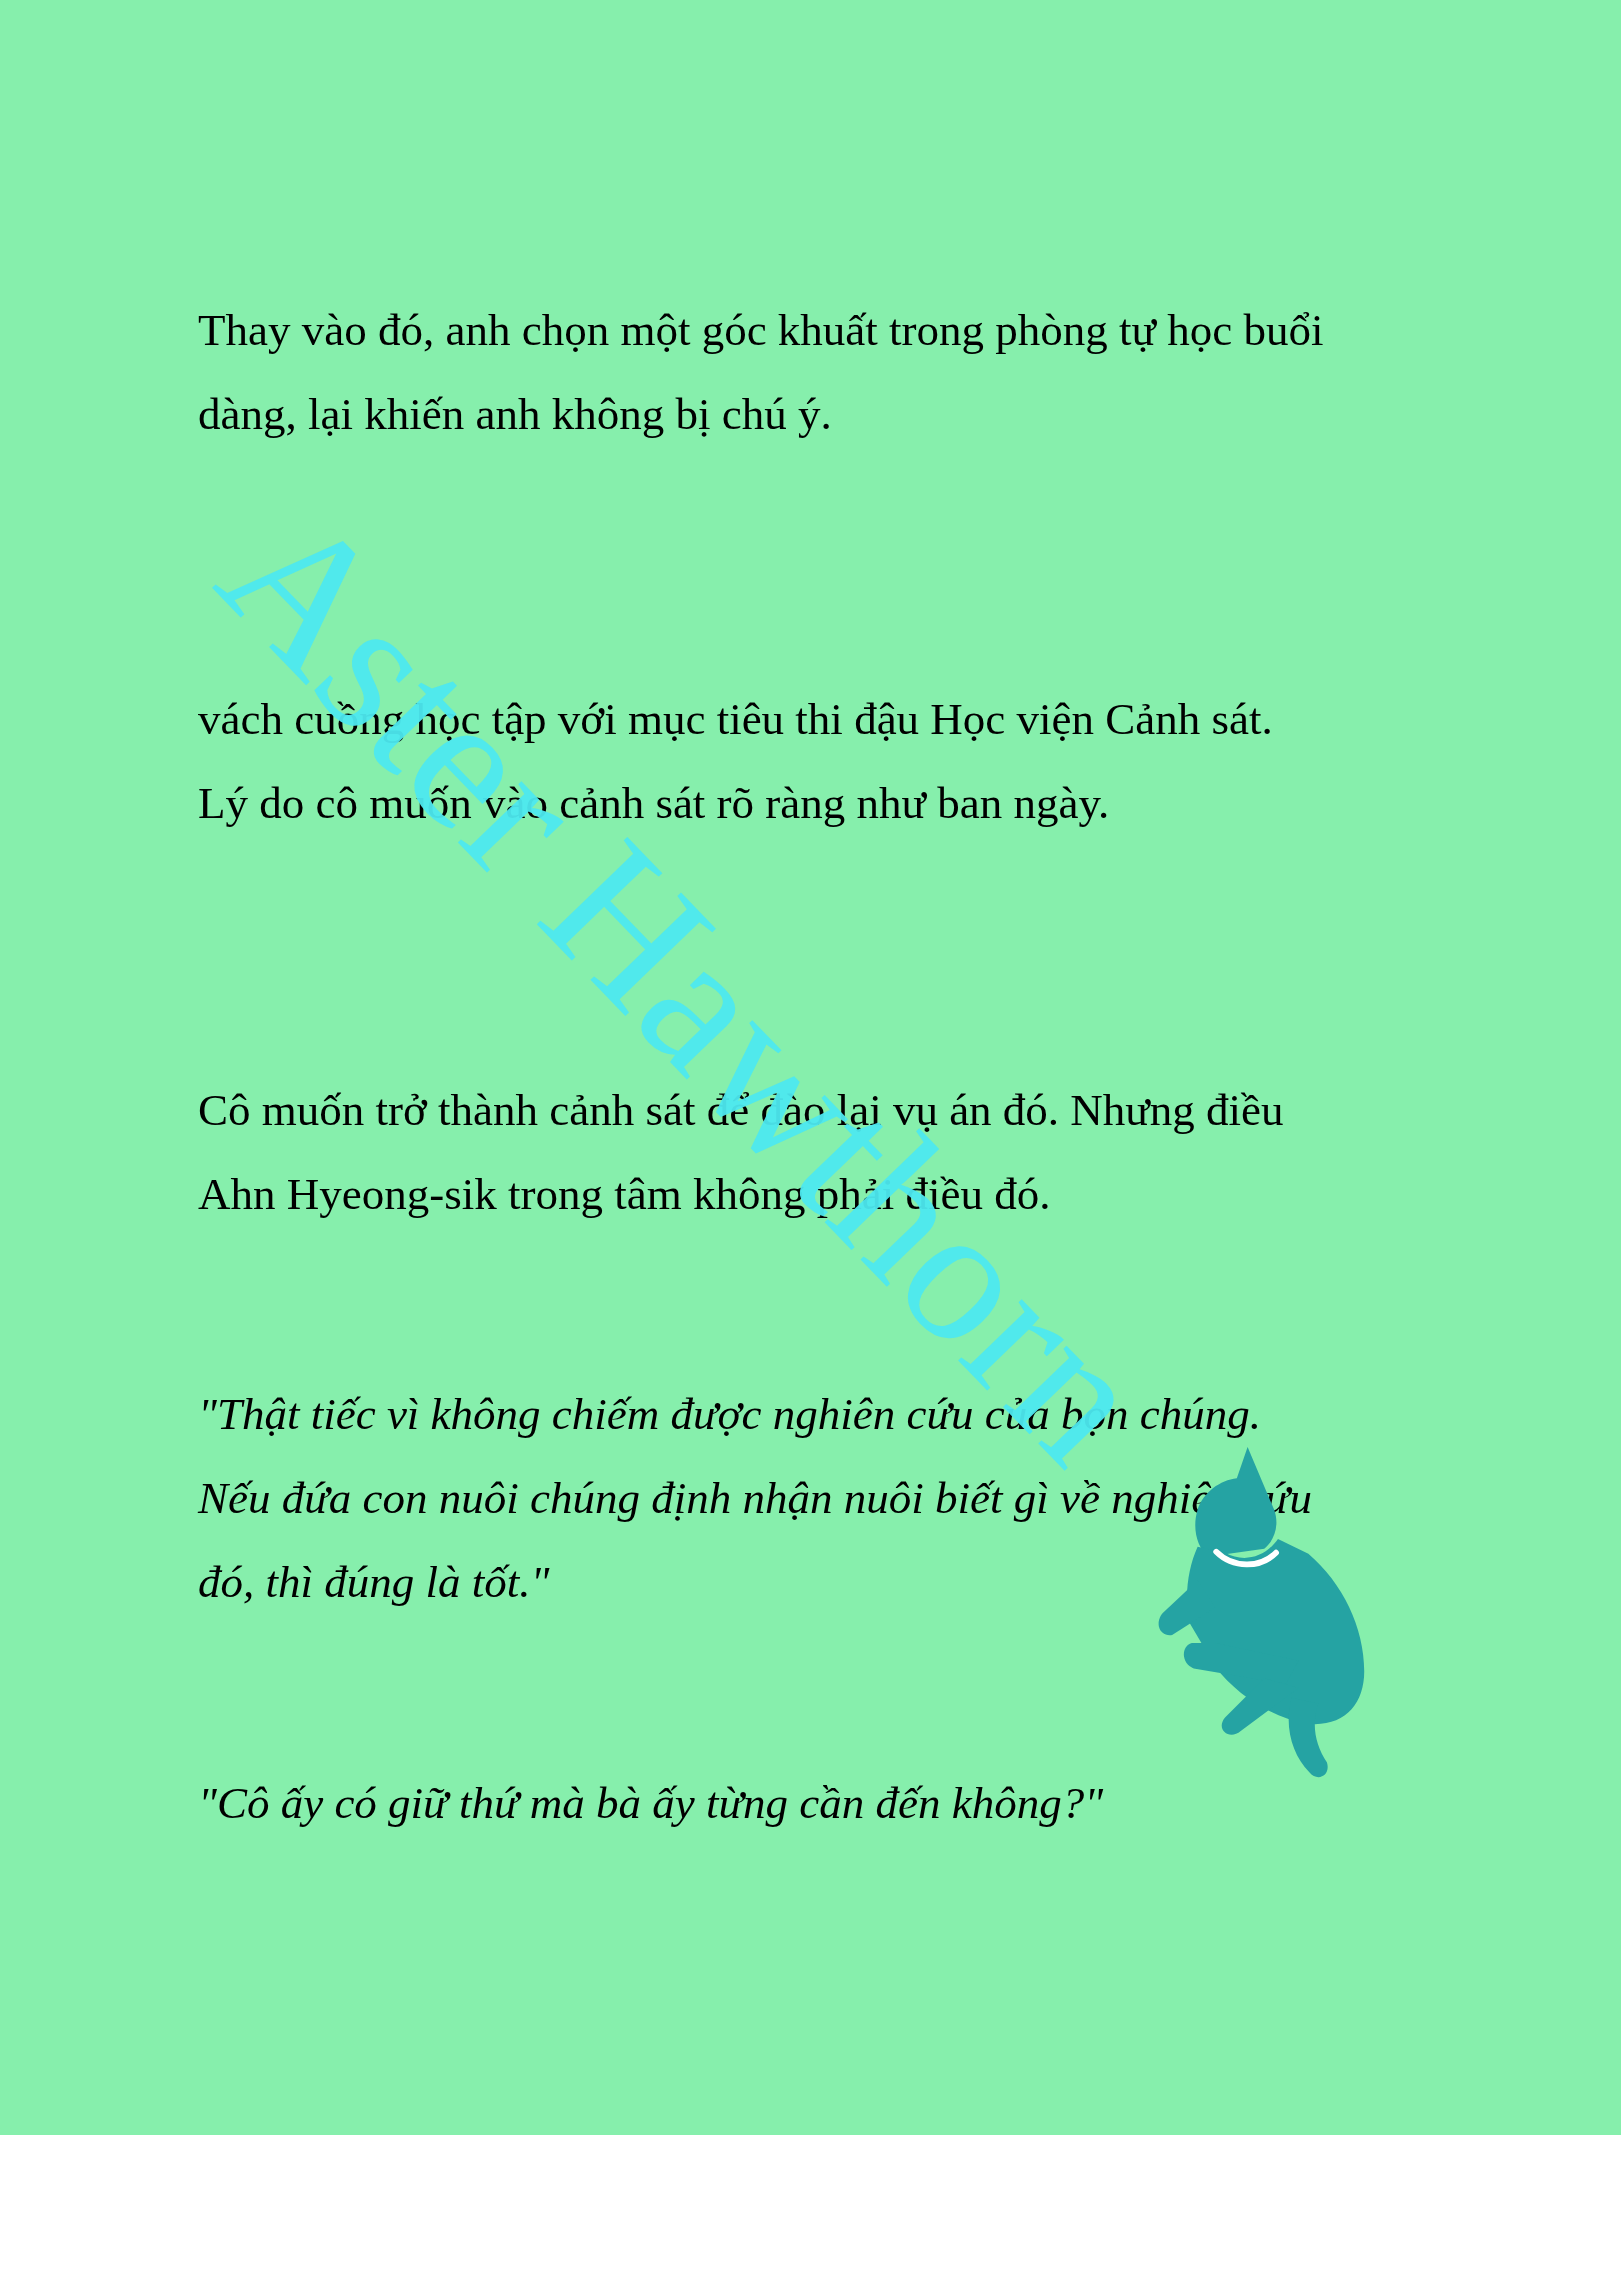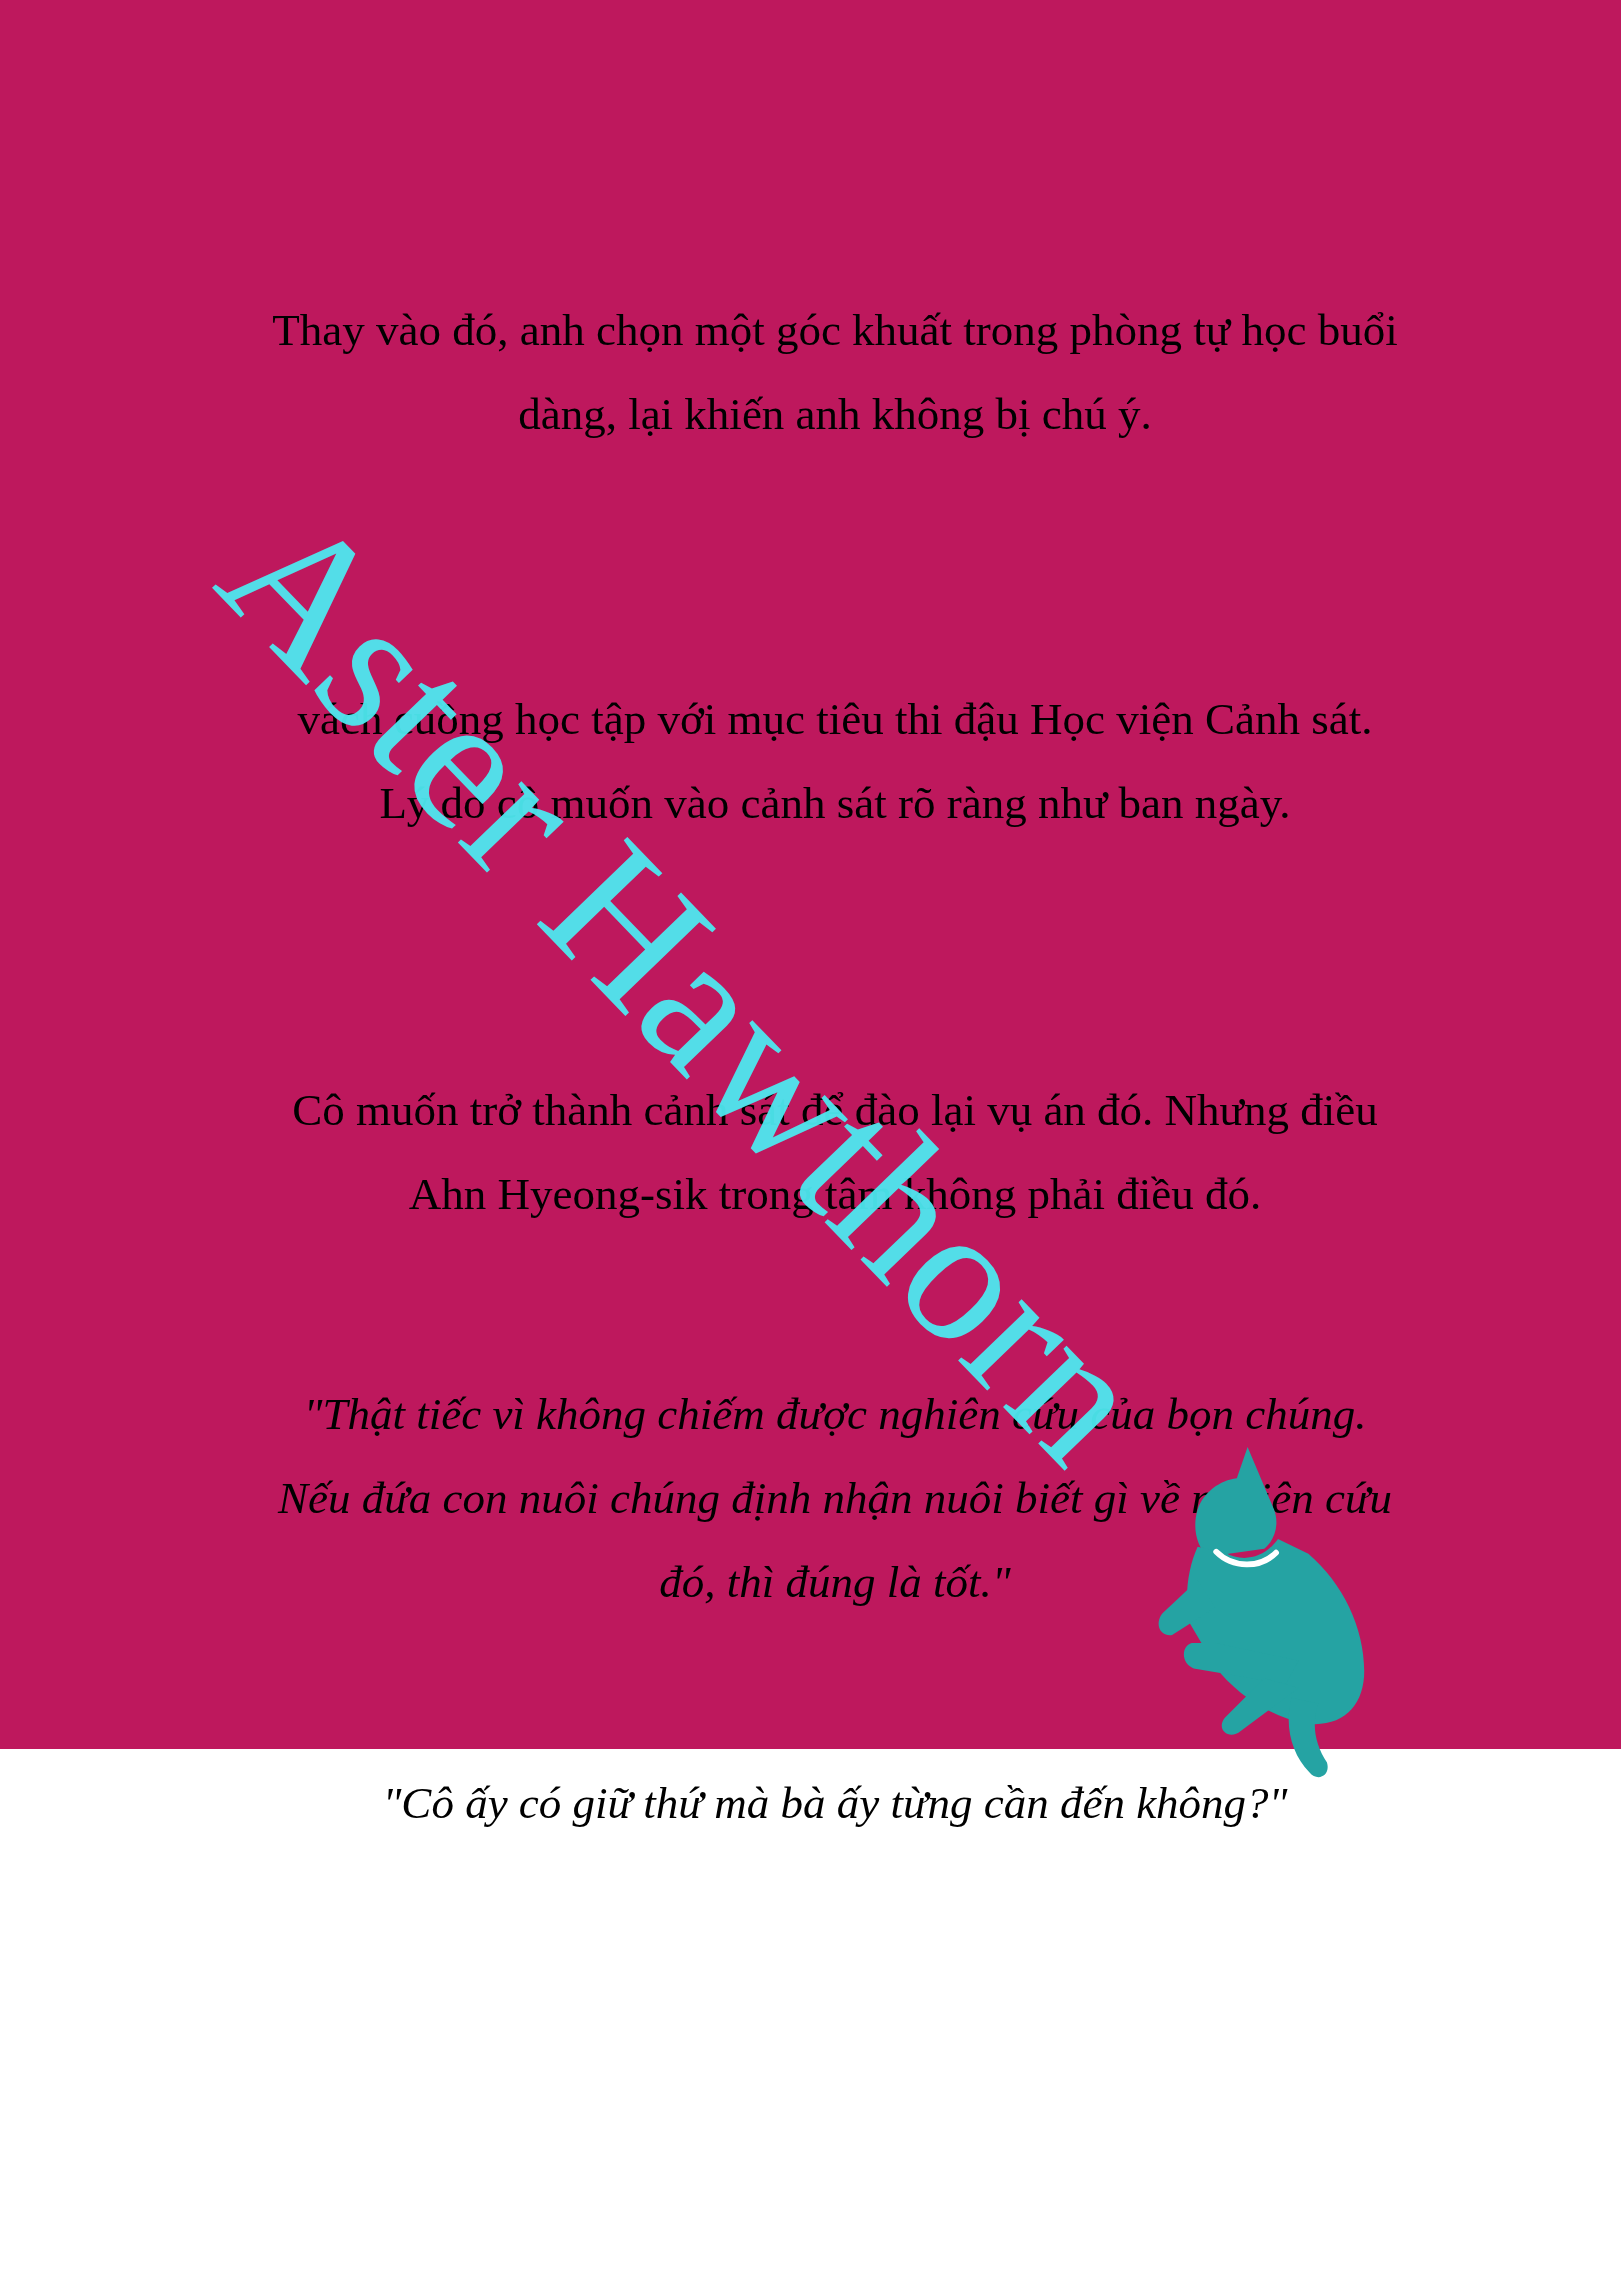"Thay vào đó, anh chọn" .page { background: #be185d -> #86efac; height: 1749px -> 2135px; text-align: center -> none }
